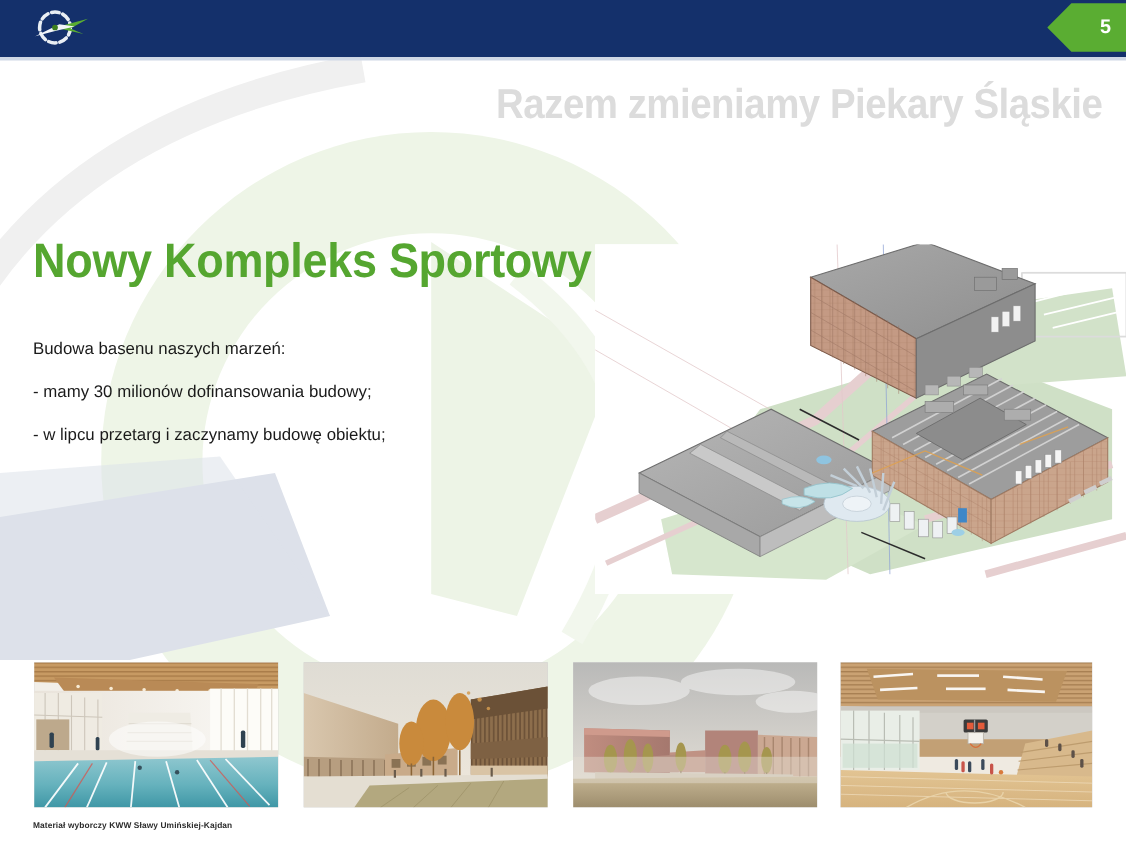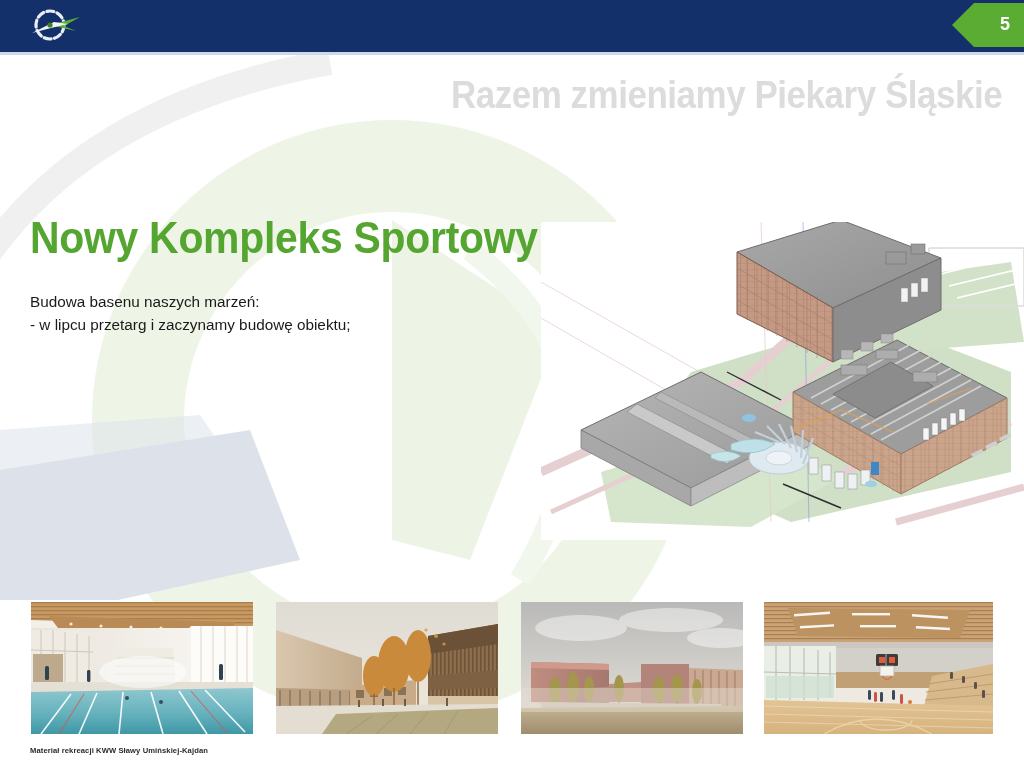"Budowa basenu naszych marzeń:" #body-copy .para { margin: 0 0 0 0 -> 16px 0 0 0 }
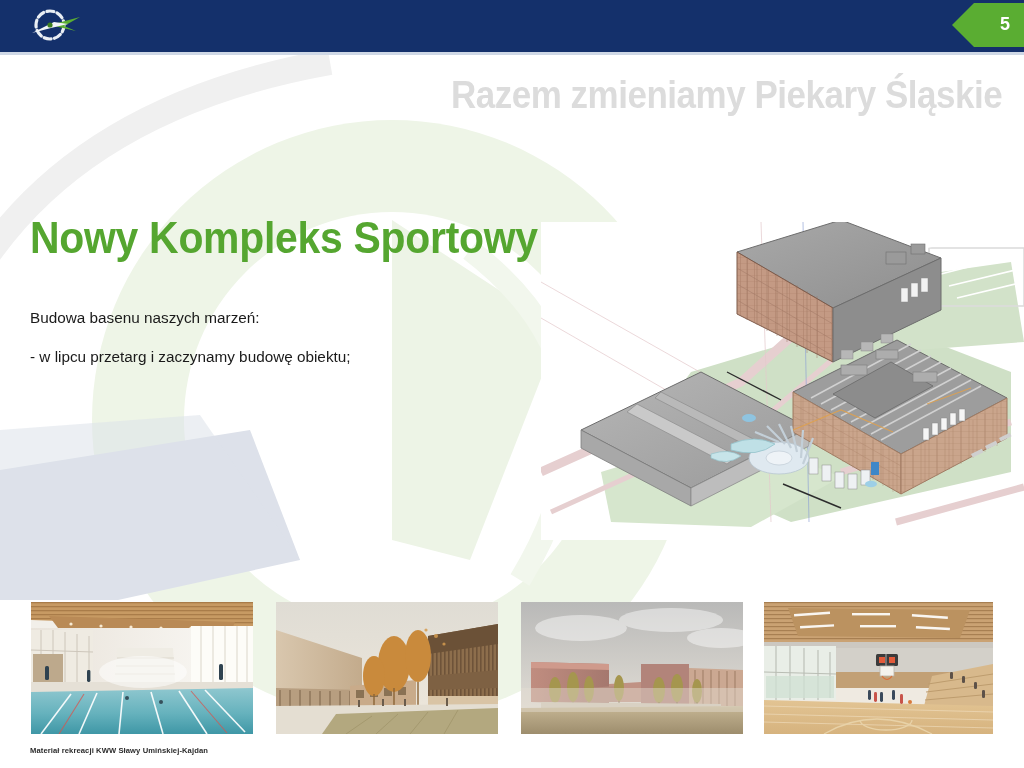"- mamy 30 milionów dofinansowania" p.para { html: none -> <p>- mamy 30 milionów dofinansowania budowy;</p> }
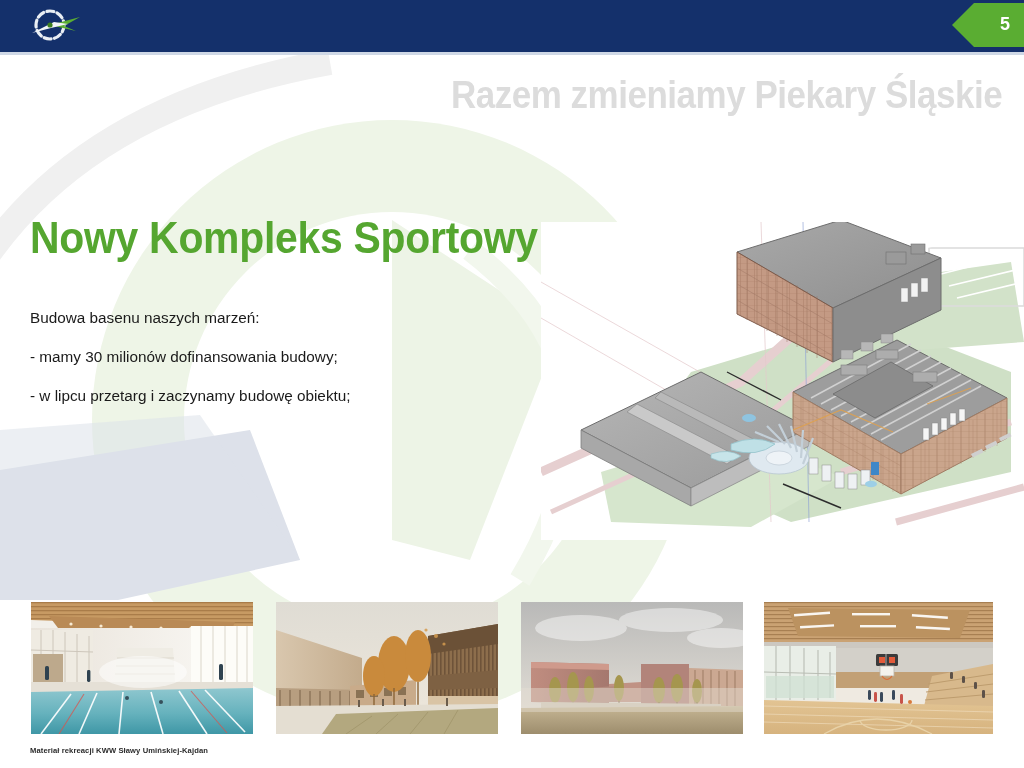"Materiał rekreacji KWW Sławy" div { text: rekreacji -> wyborczy }
